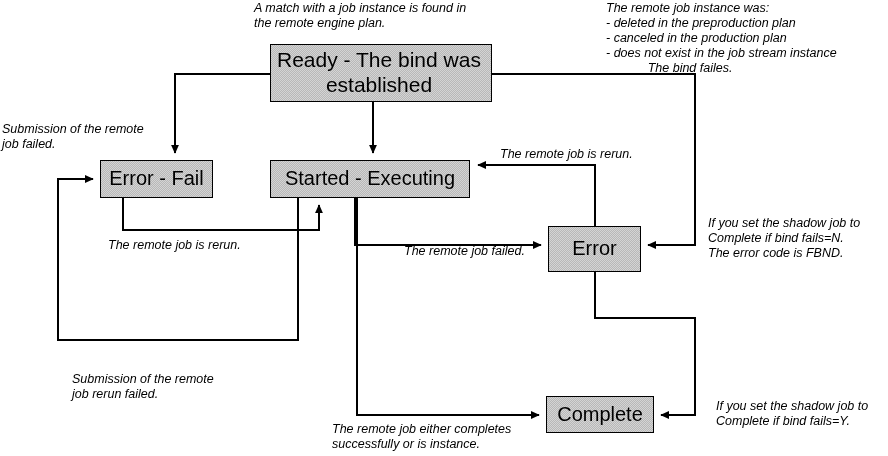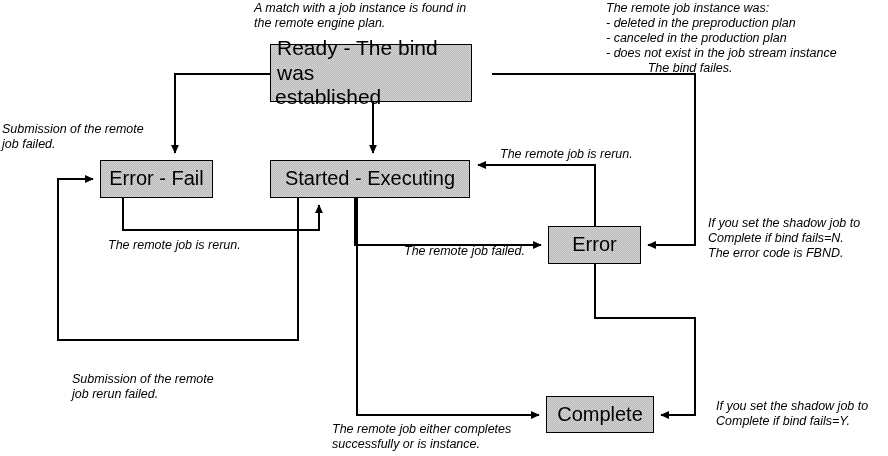"Ready - The bind was" #node-ready { width: 202px -> 222px }
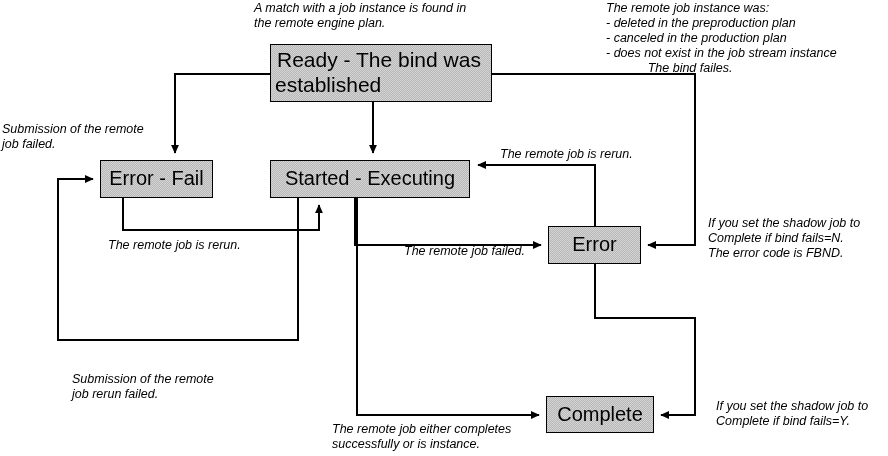"established" #node-ready .l2 { text-align: left -> center }
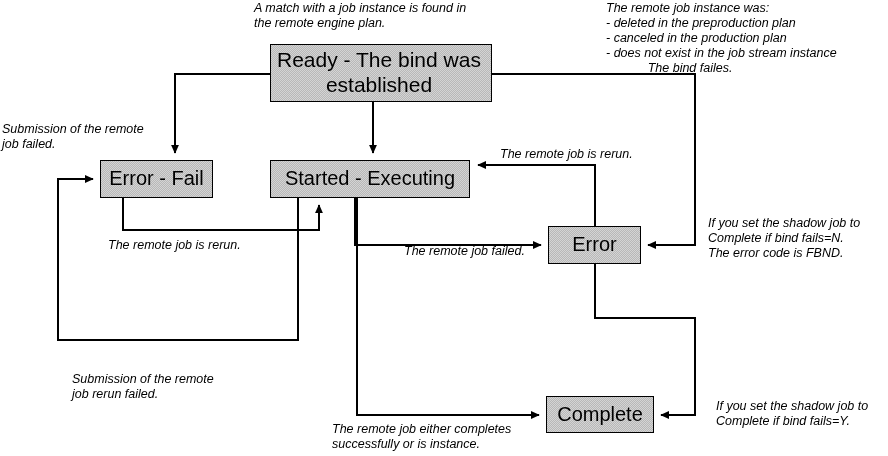"Error" #node-error { height: 38px -> 46px }
